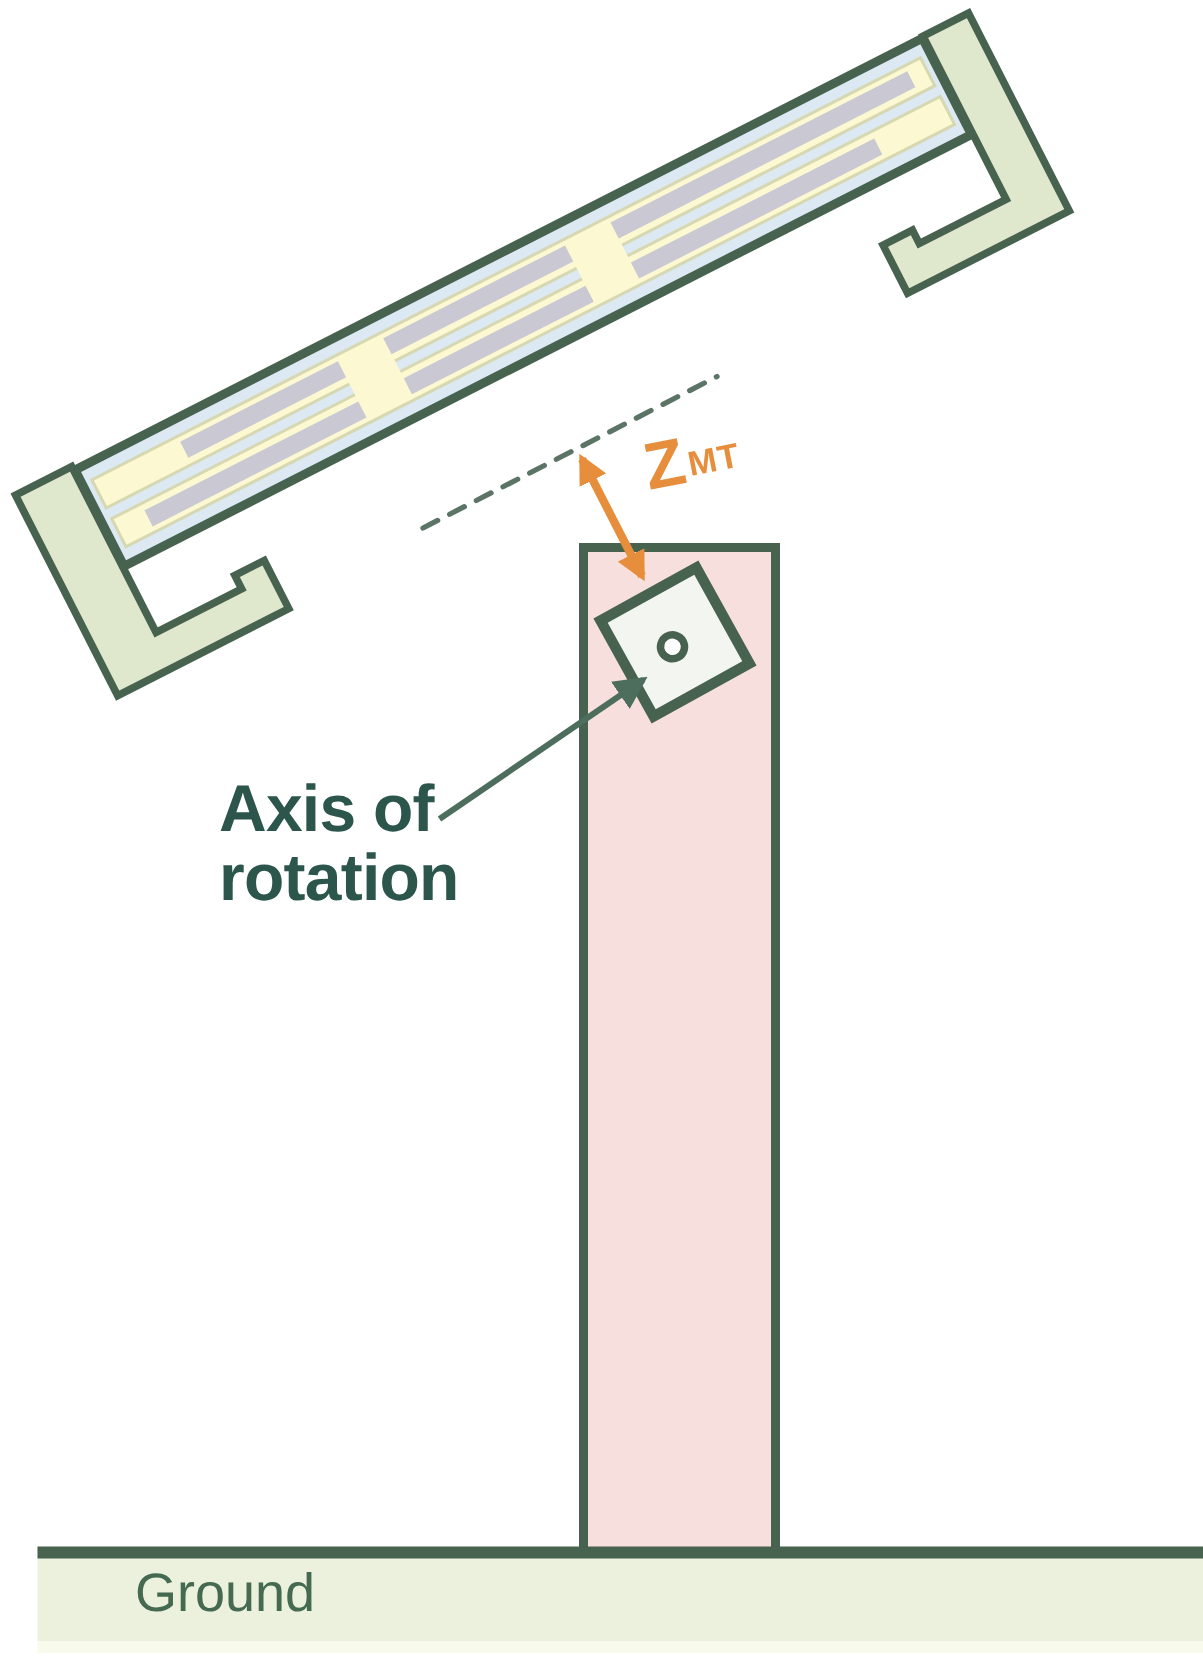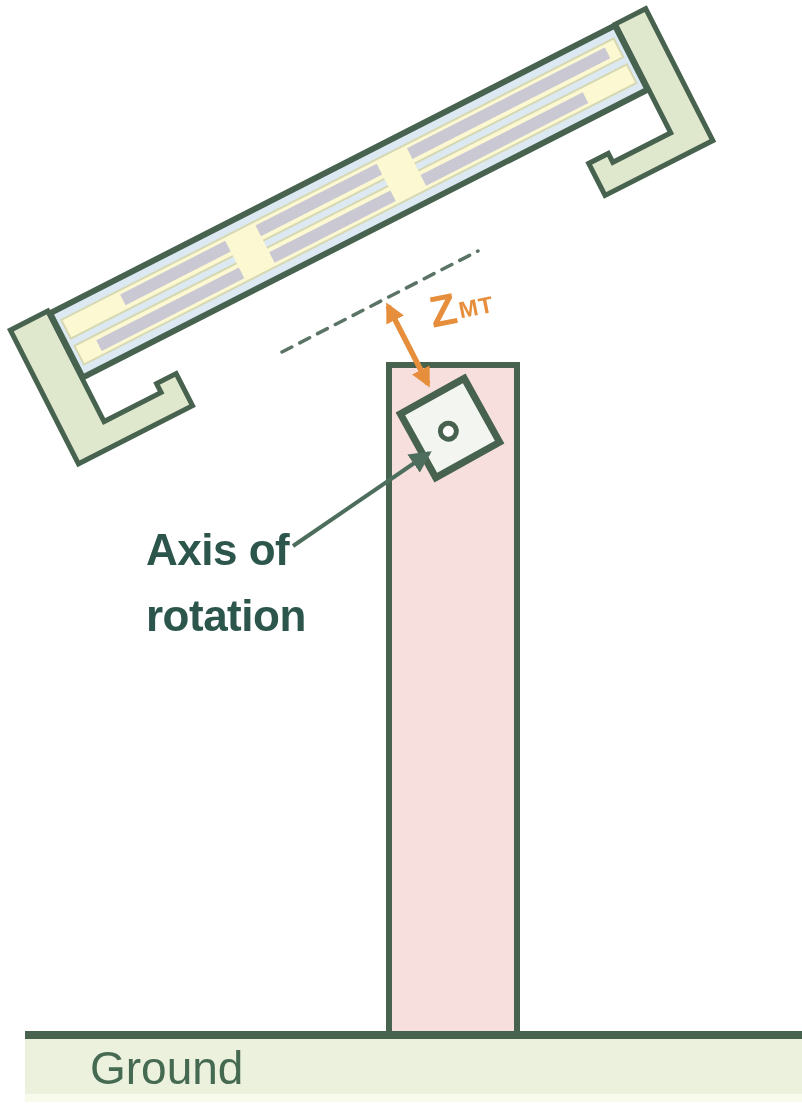"Axis of rotation" .axis-label { line-height: 66px -> 46px }
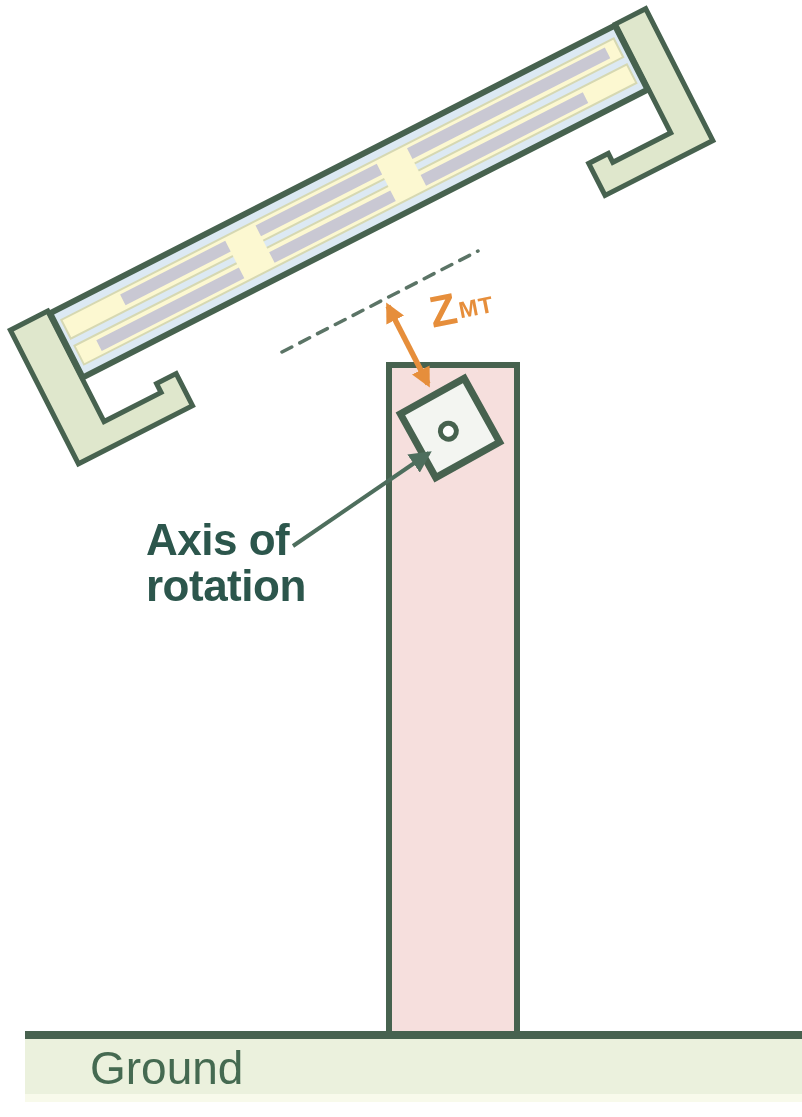"Ground" .ground-label { font-size: 46px -> 36px }
